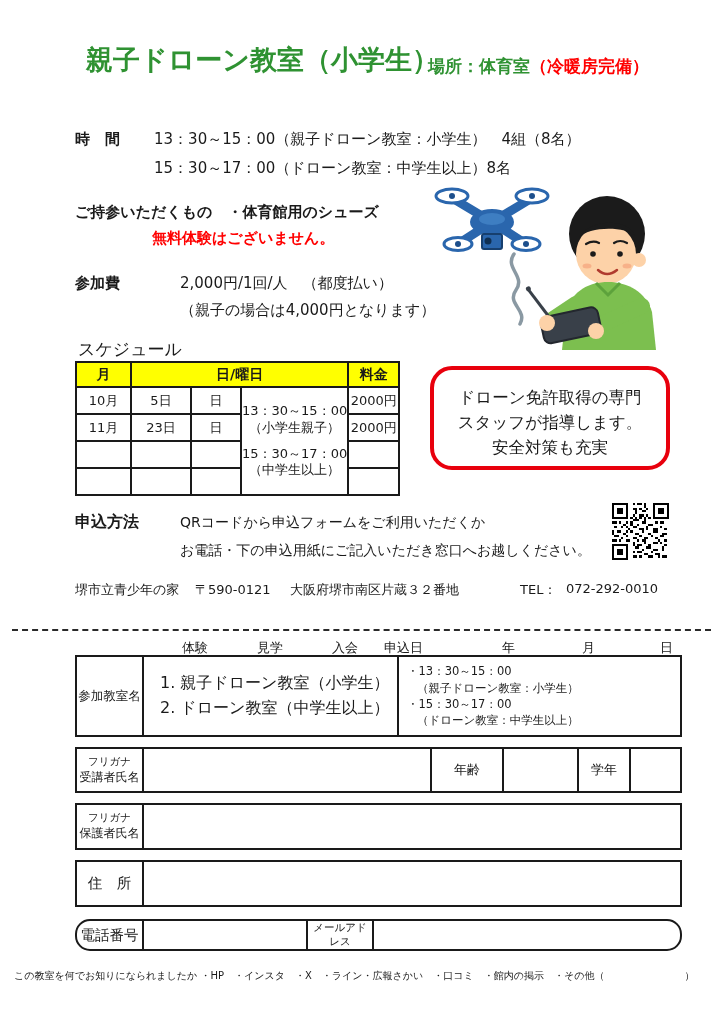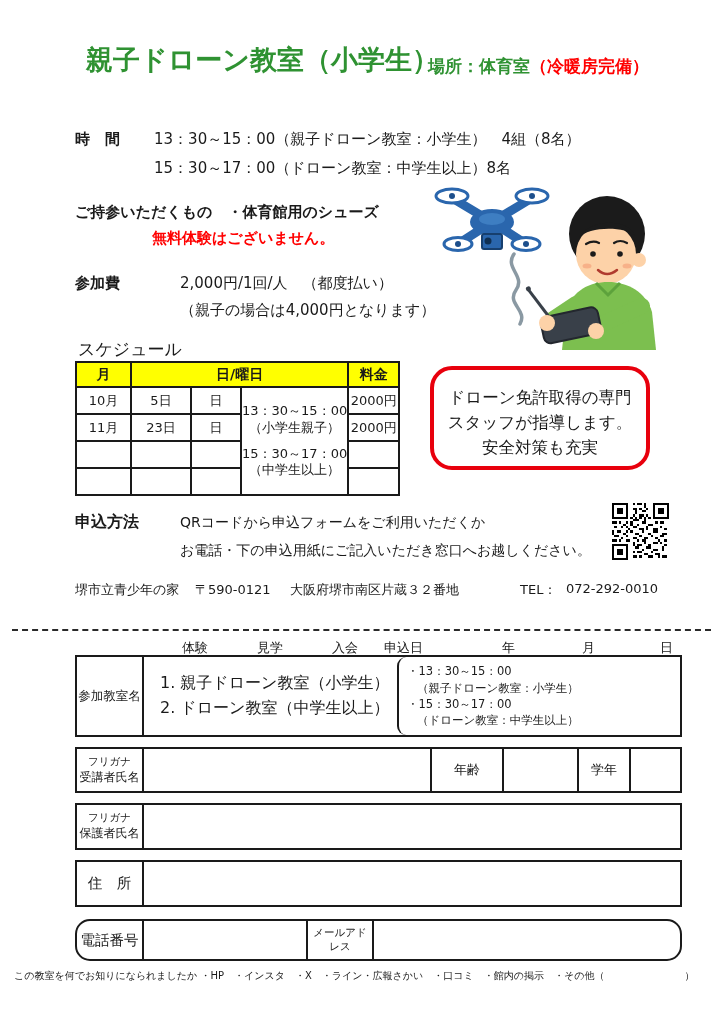"ドローン免許取得の専門" .hl { width: 220px -> 240px }
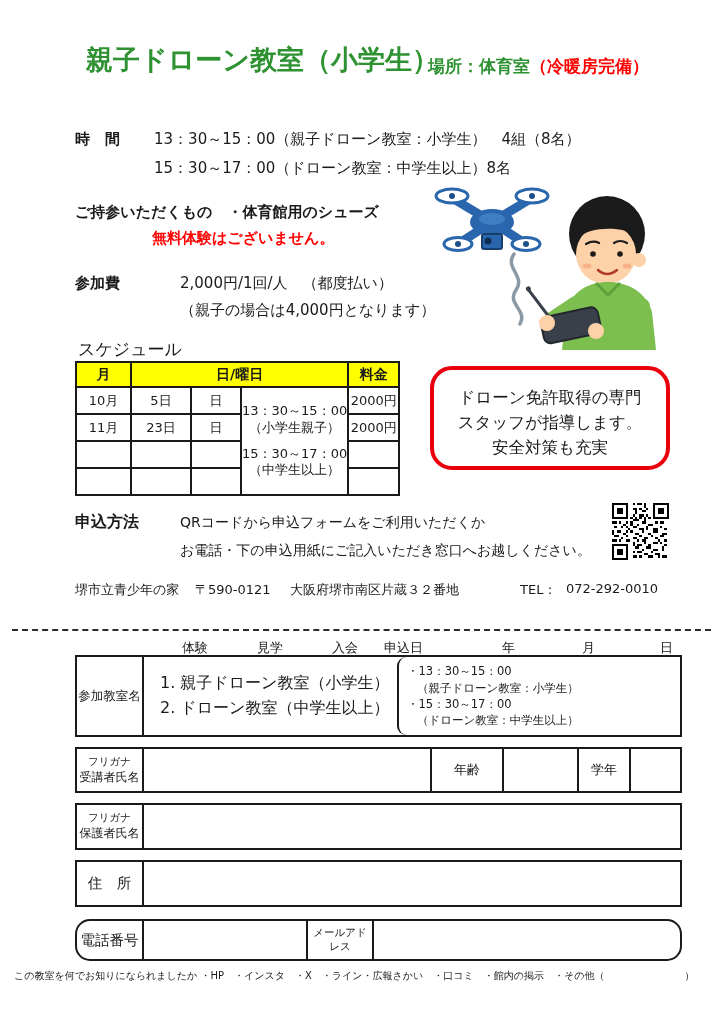"・13：30～15：00" .b1 .rgt { border-radius: 9px -> none }
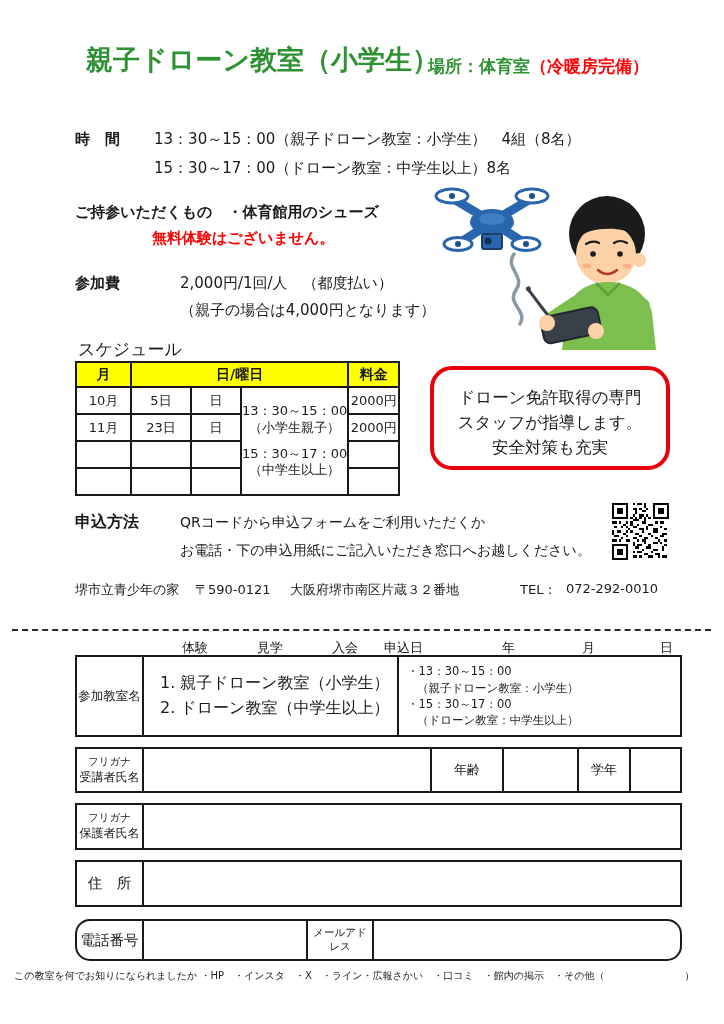"電話番号" .b5 { height: 42px -> 32px }
